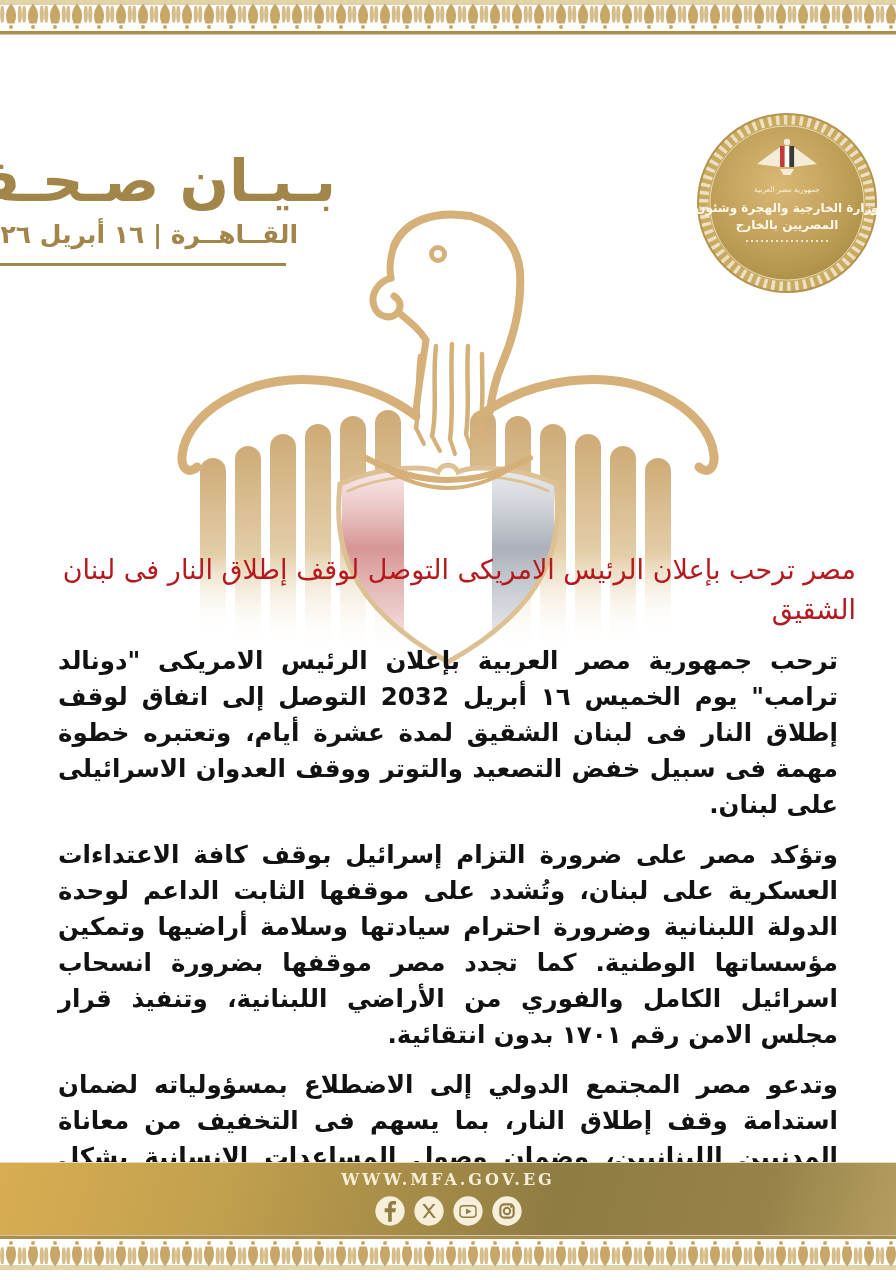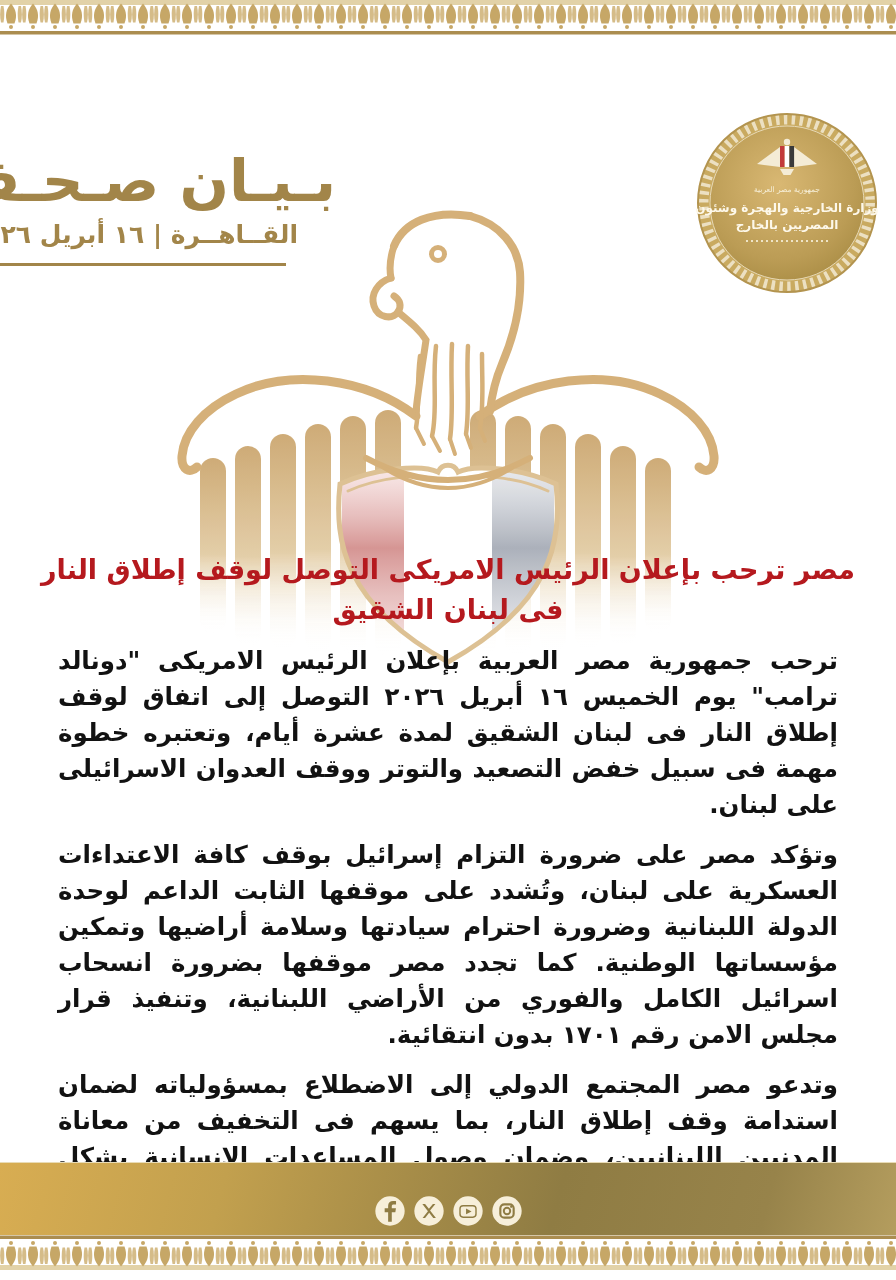"مصر ترحب بإعلان الرئيس الامريكى" .headline { font-weight: bold -> normal; text-align: center -> right }
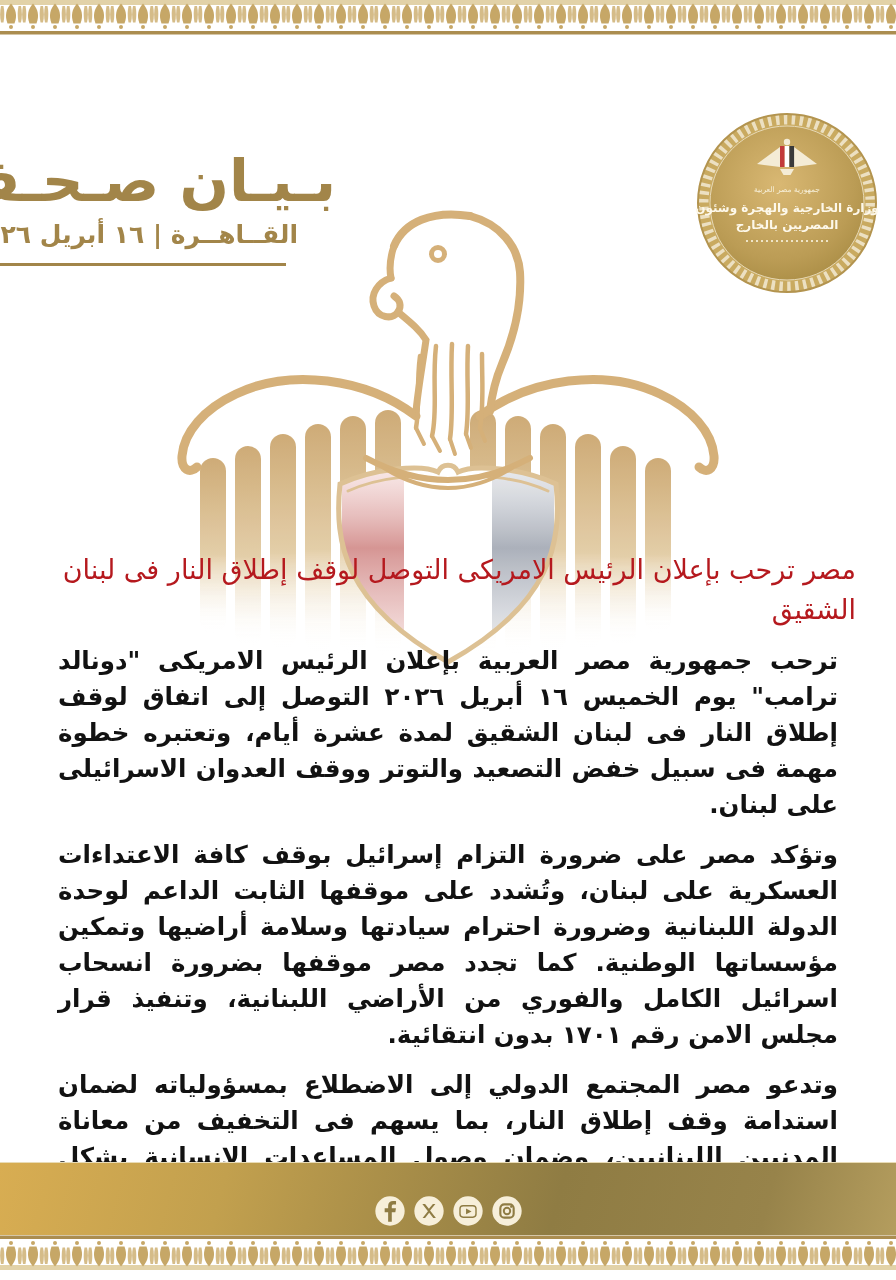"ترحب جمهورية مصر العربية بإعلان" p { text: ٢٠٢٦ -> 2032 }
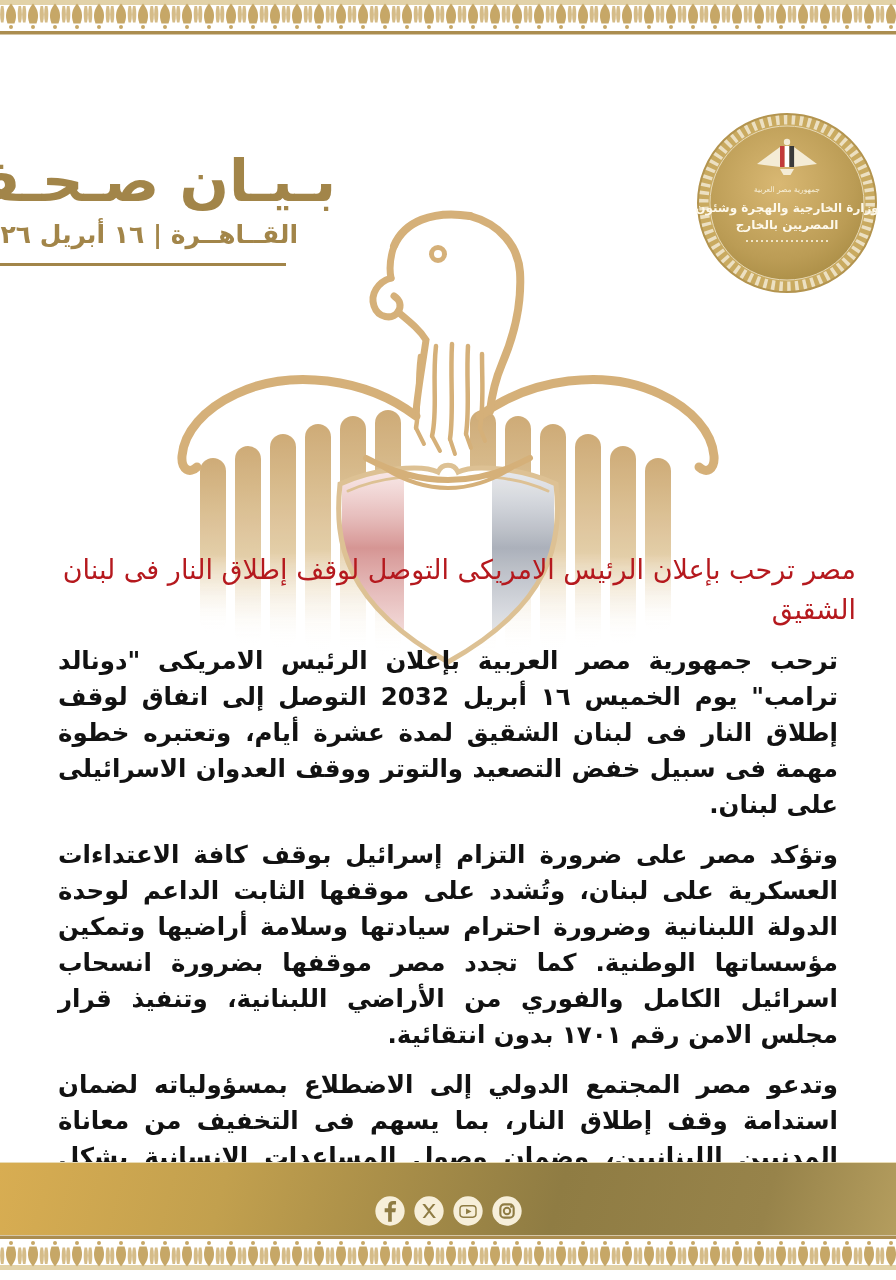"WWW.MFA.GOV.EG" div.website { html: none -> <div>WWW.MFA.GOV.EG</div> }
